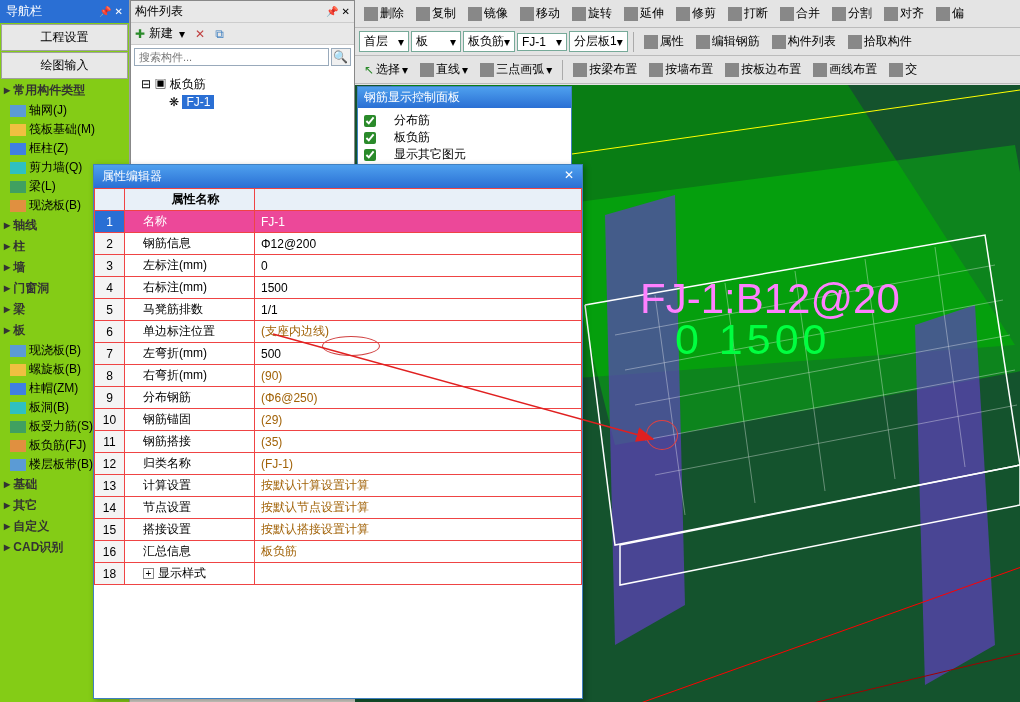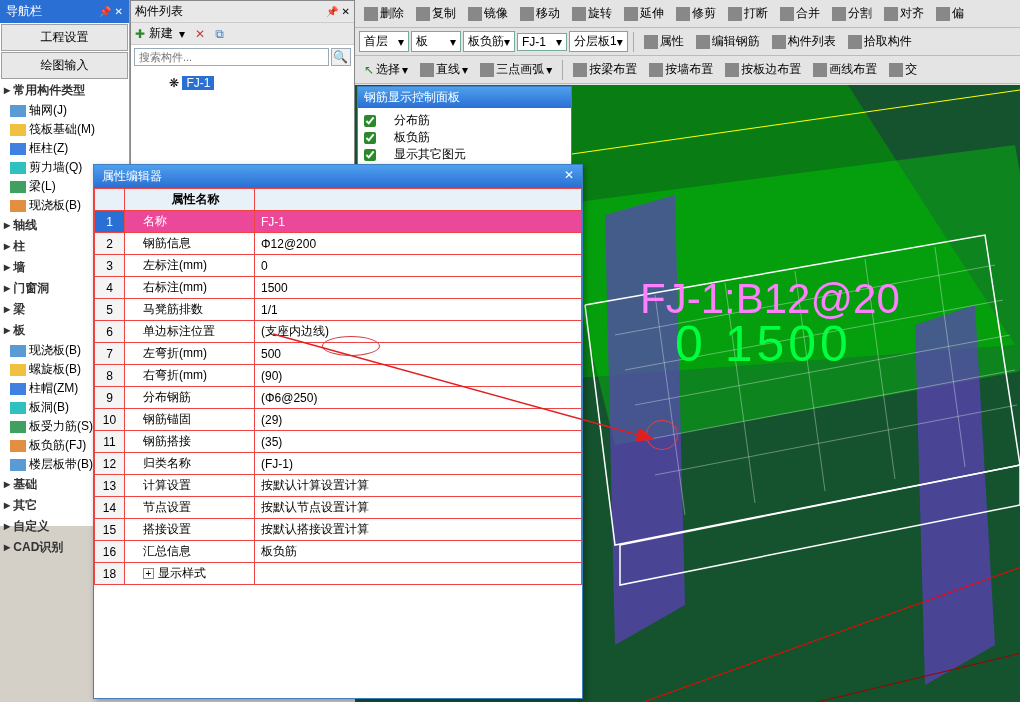"导航栏" .nav-panel { background: #ffffff -> #84cc16; height: 526px -> 702px }
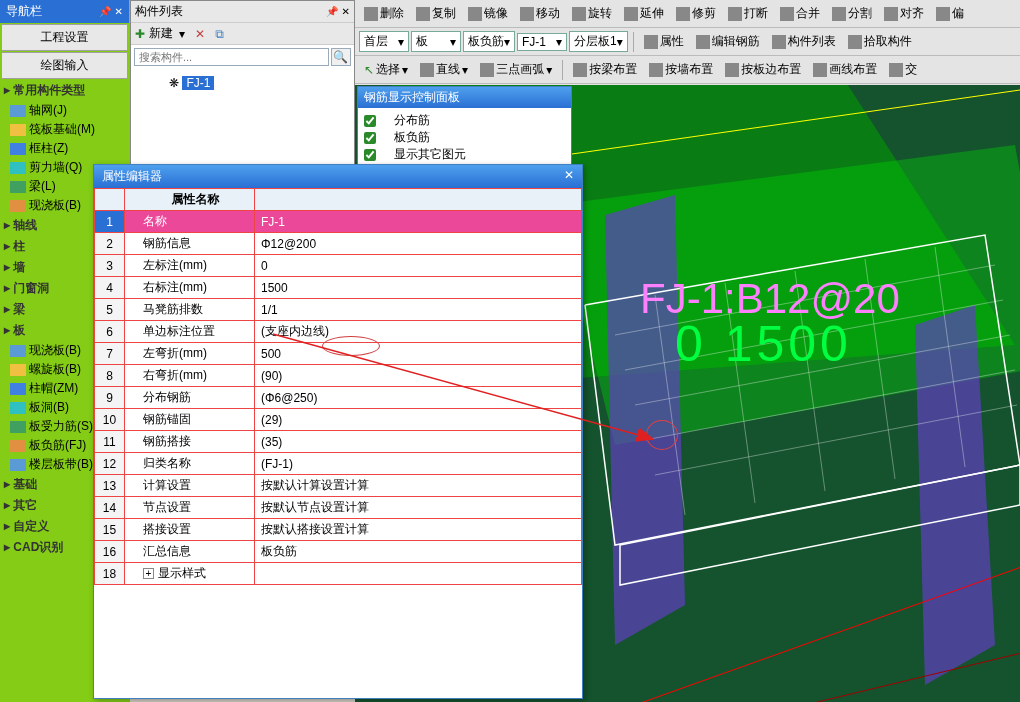"⊟ ▣ 板负筋" div.tree-node { html: none -> <div>⊟ ▣ <span>板负筋</span></div> }
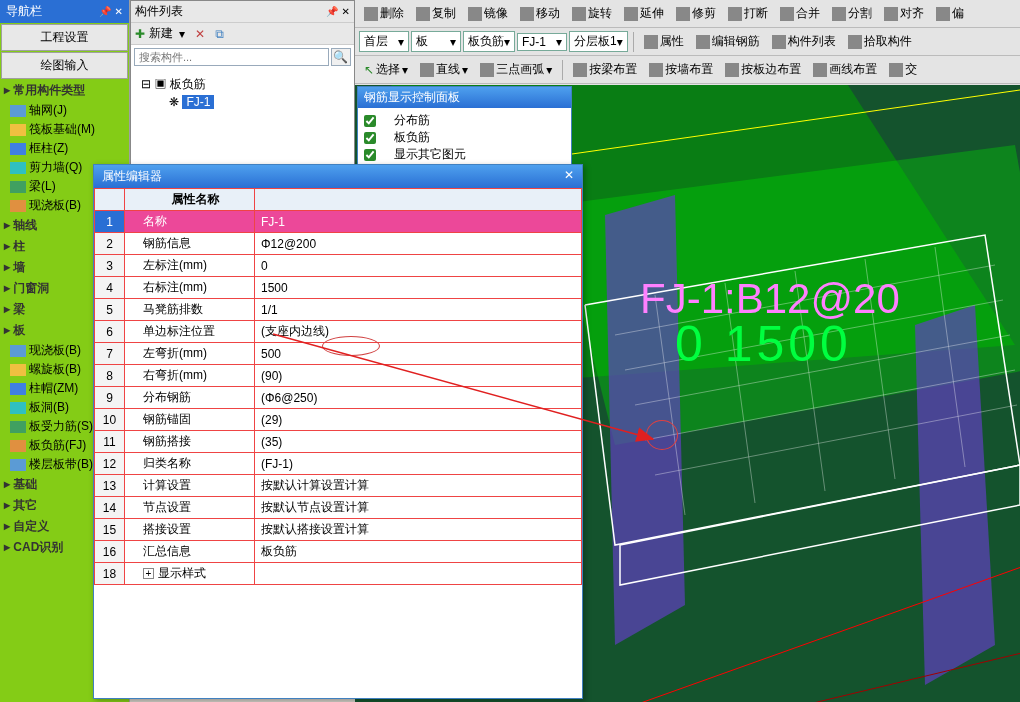"(支座内边线)" .pval-gray { color: #000000 -> #a16207 }
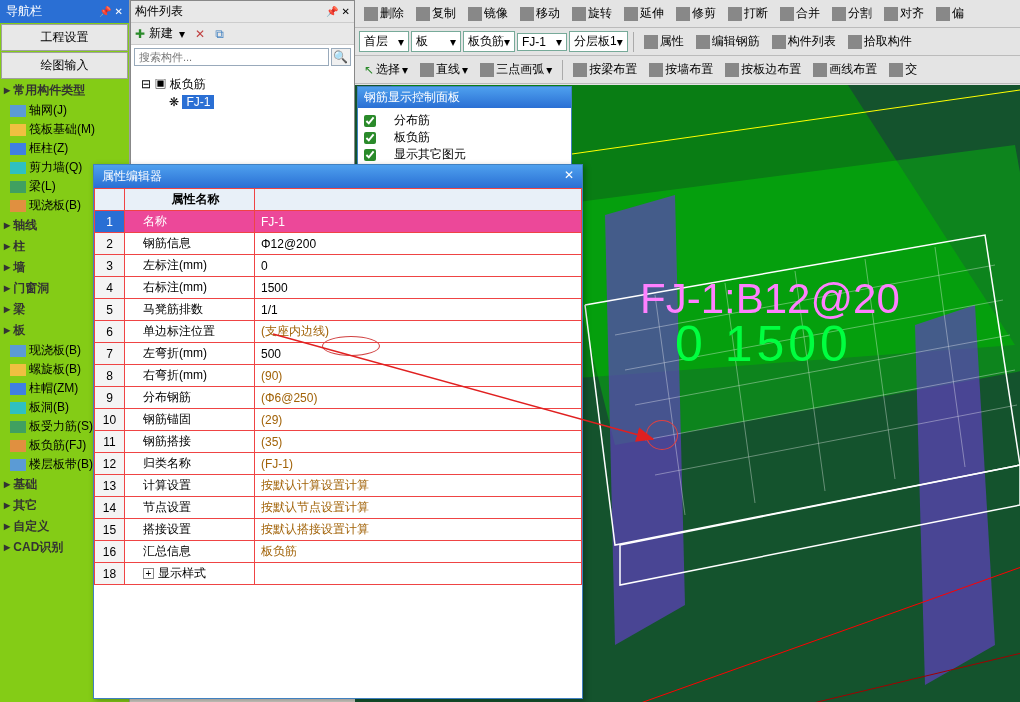"0 1500" .vp-text2 { font-size: 50px -> 43px }
